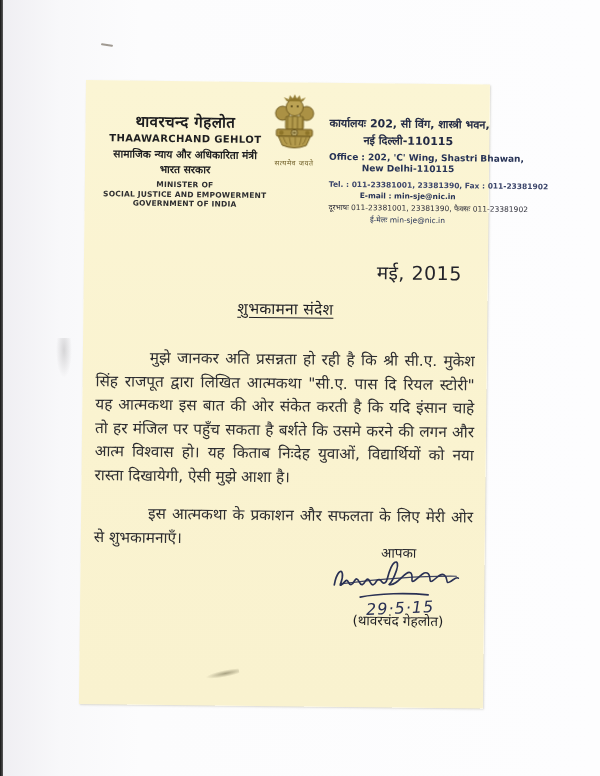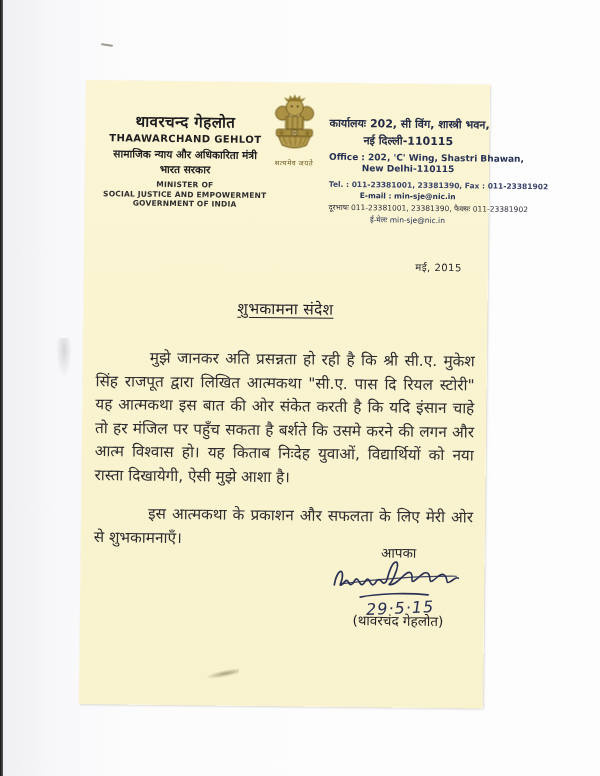"सत्यमेव जयते" .emblem-wrap { font-family: Liberation Serif, serif -> none }
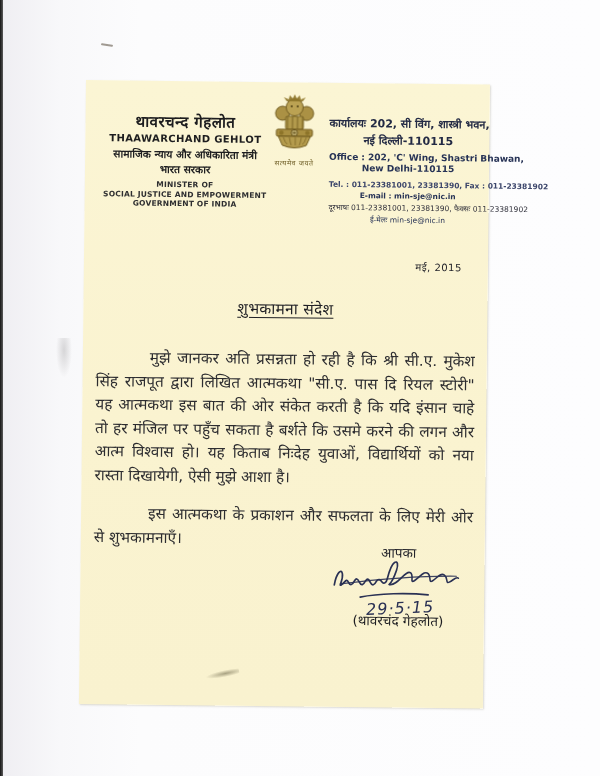"मई, 2015" .date-line { font-size: 10px -> 19px }
